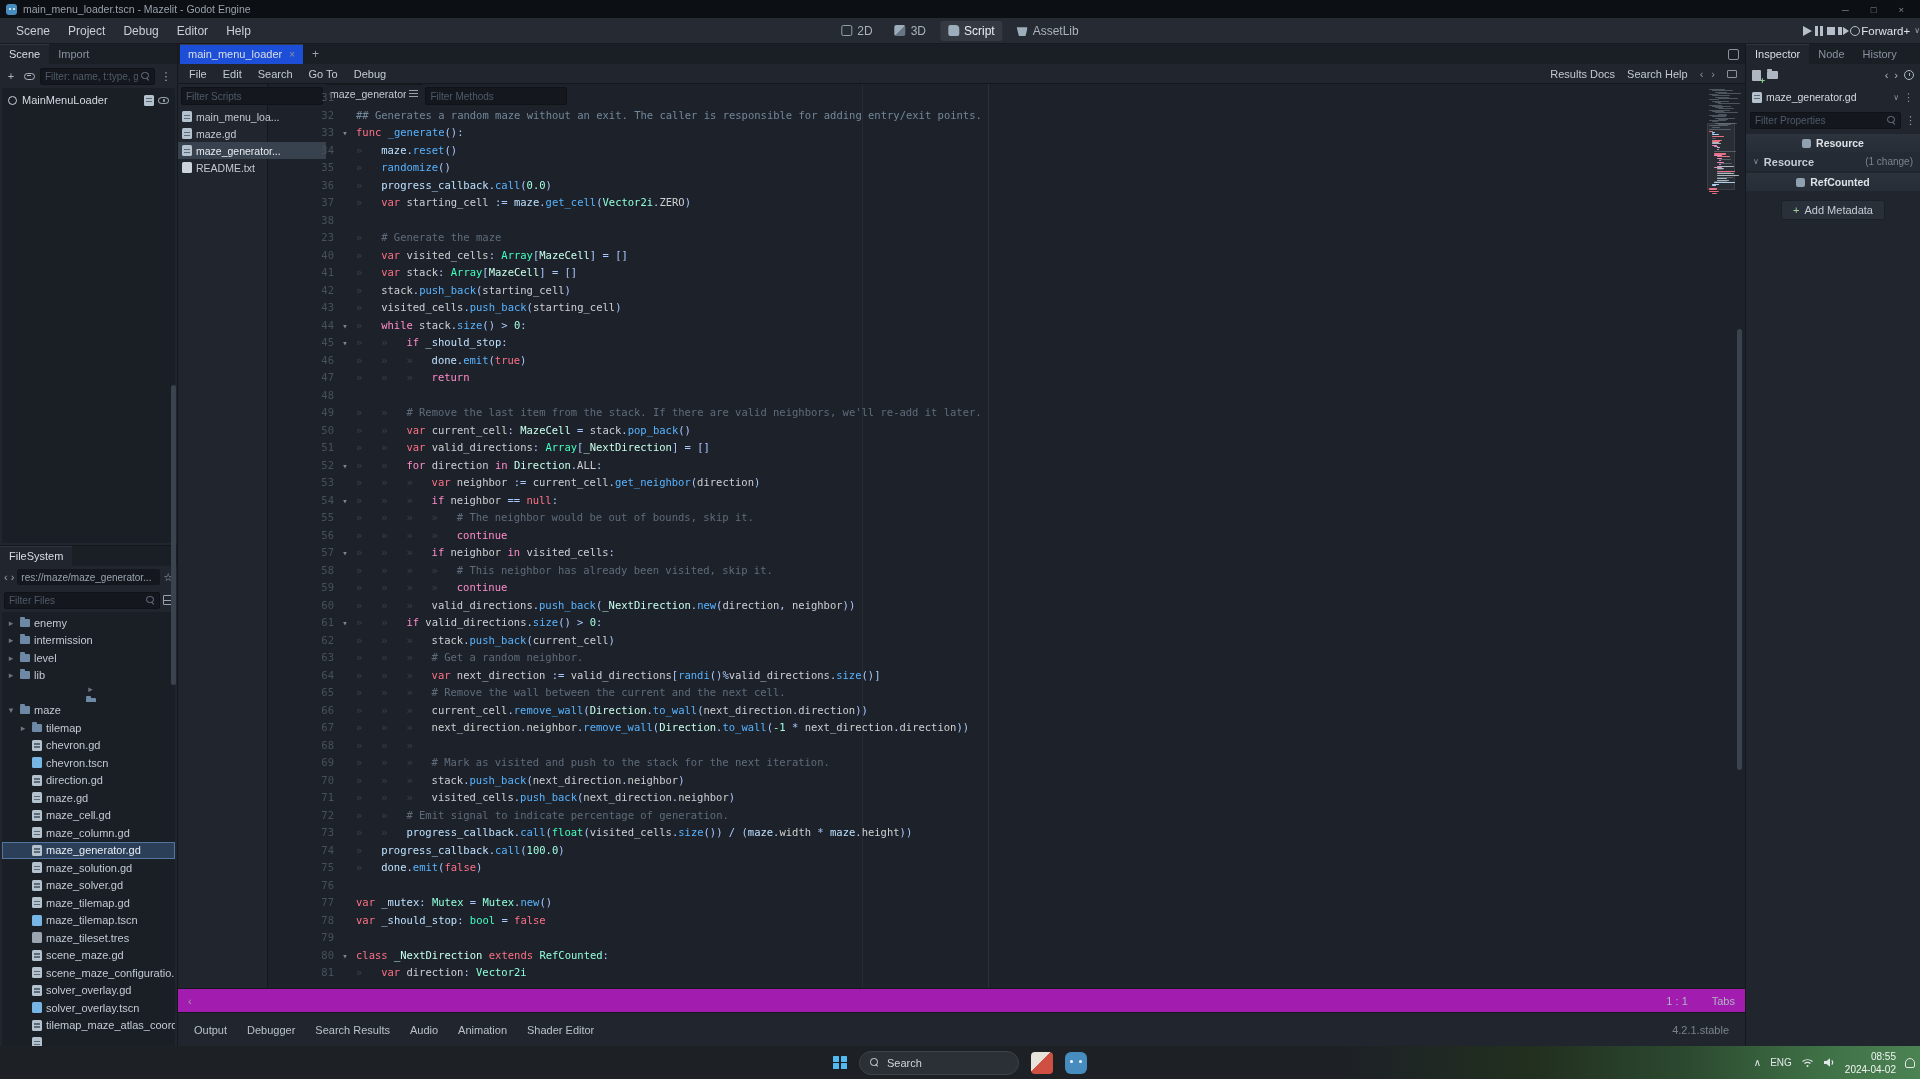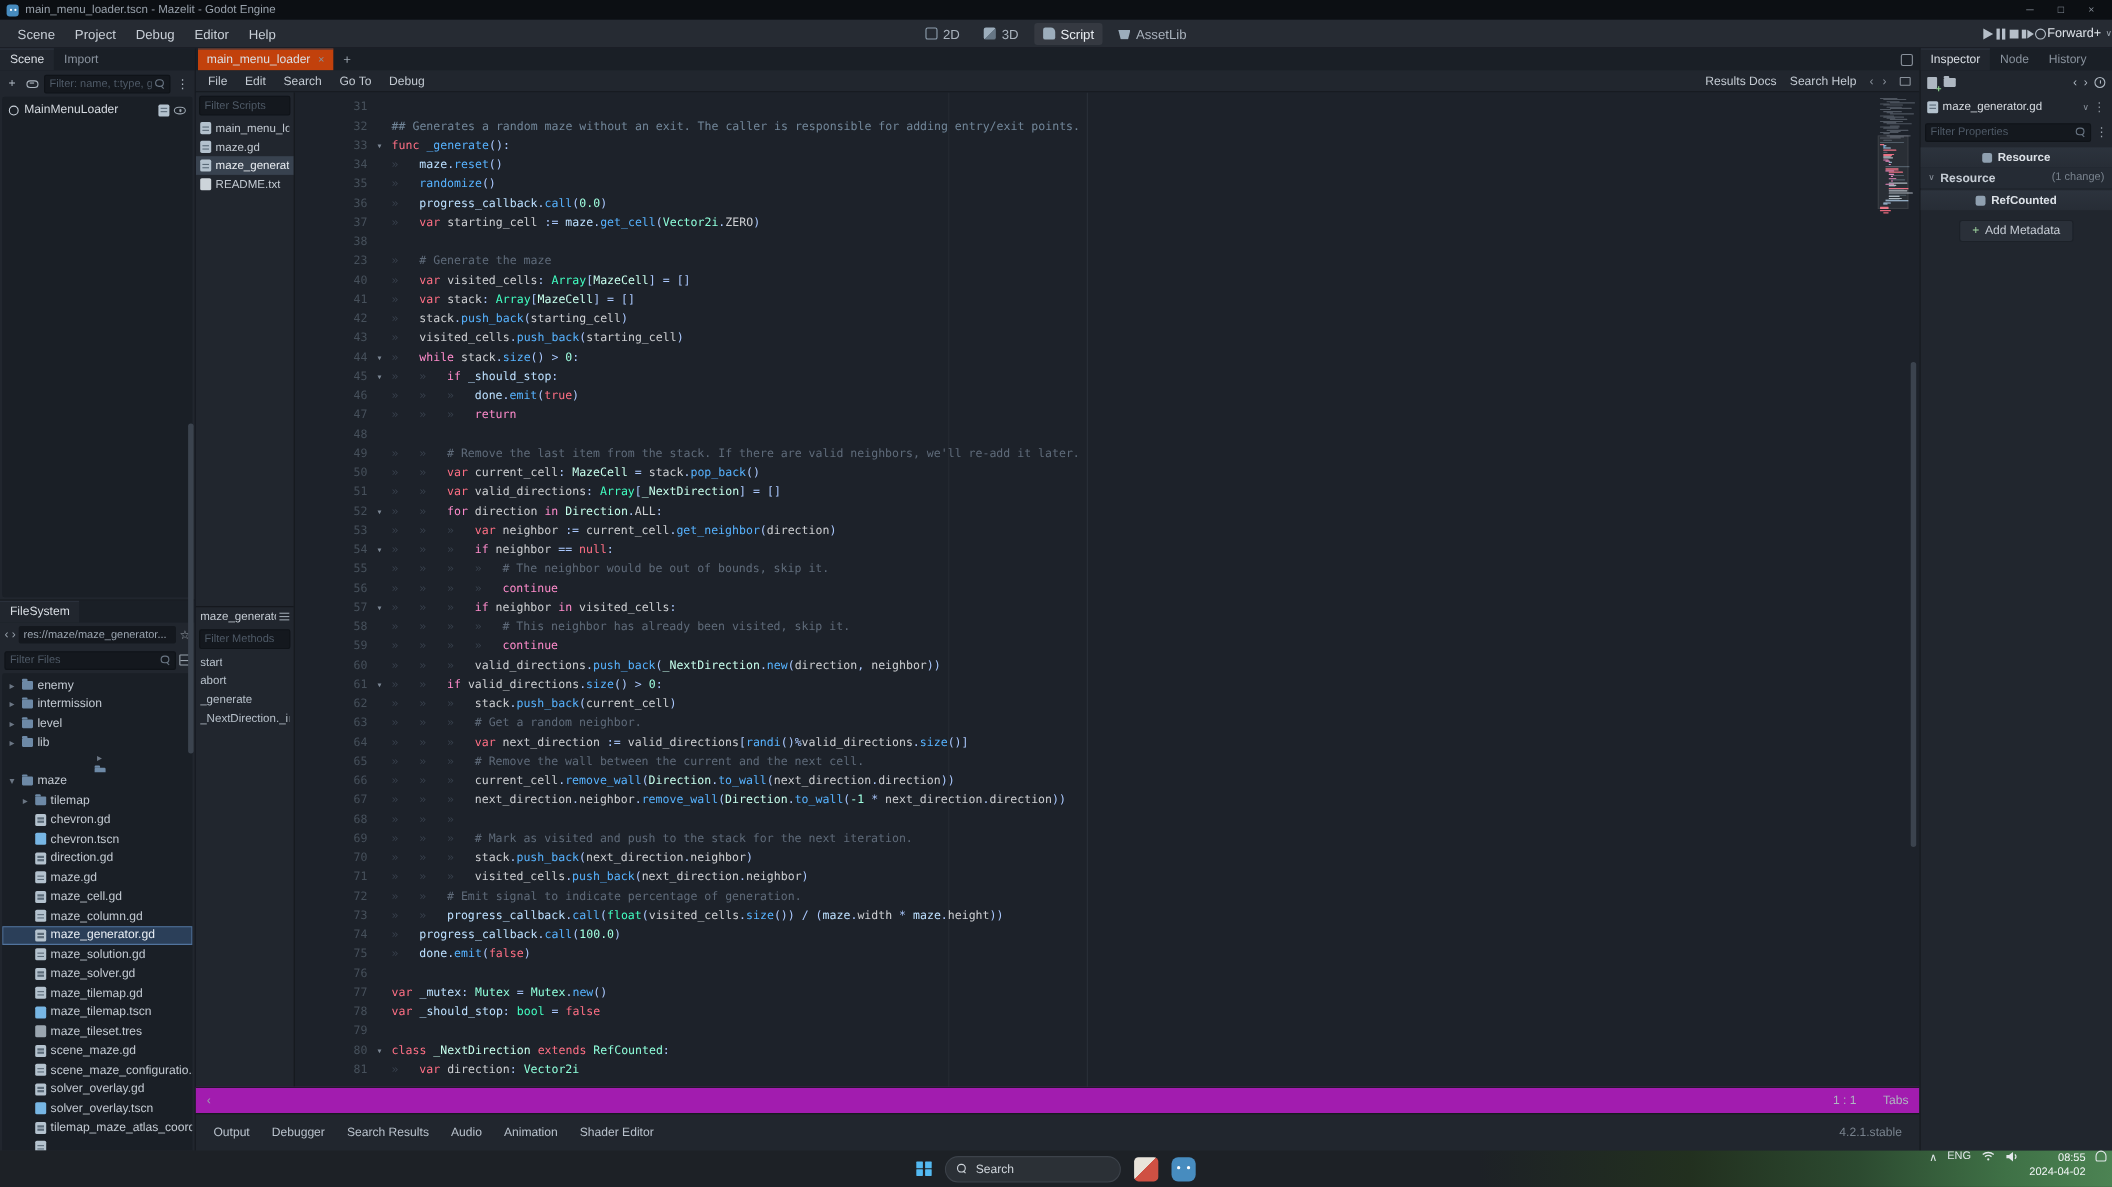"main_menu_loader" .stab { background: #c2410c -> #1d4ed8 }
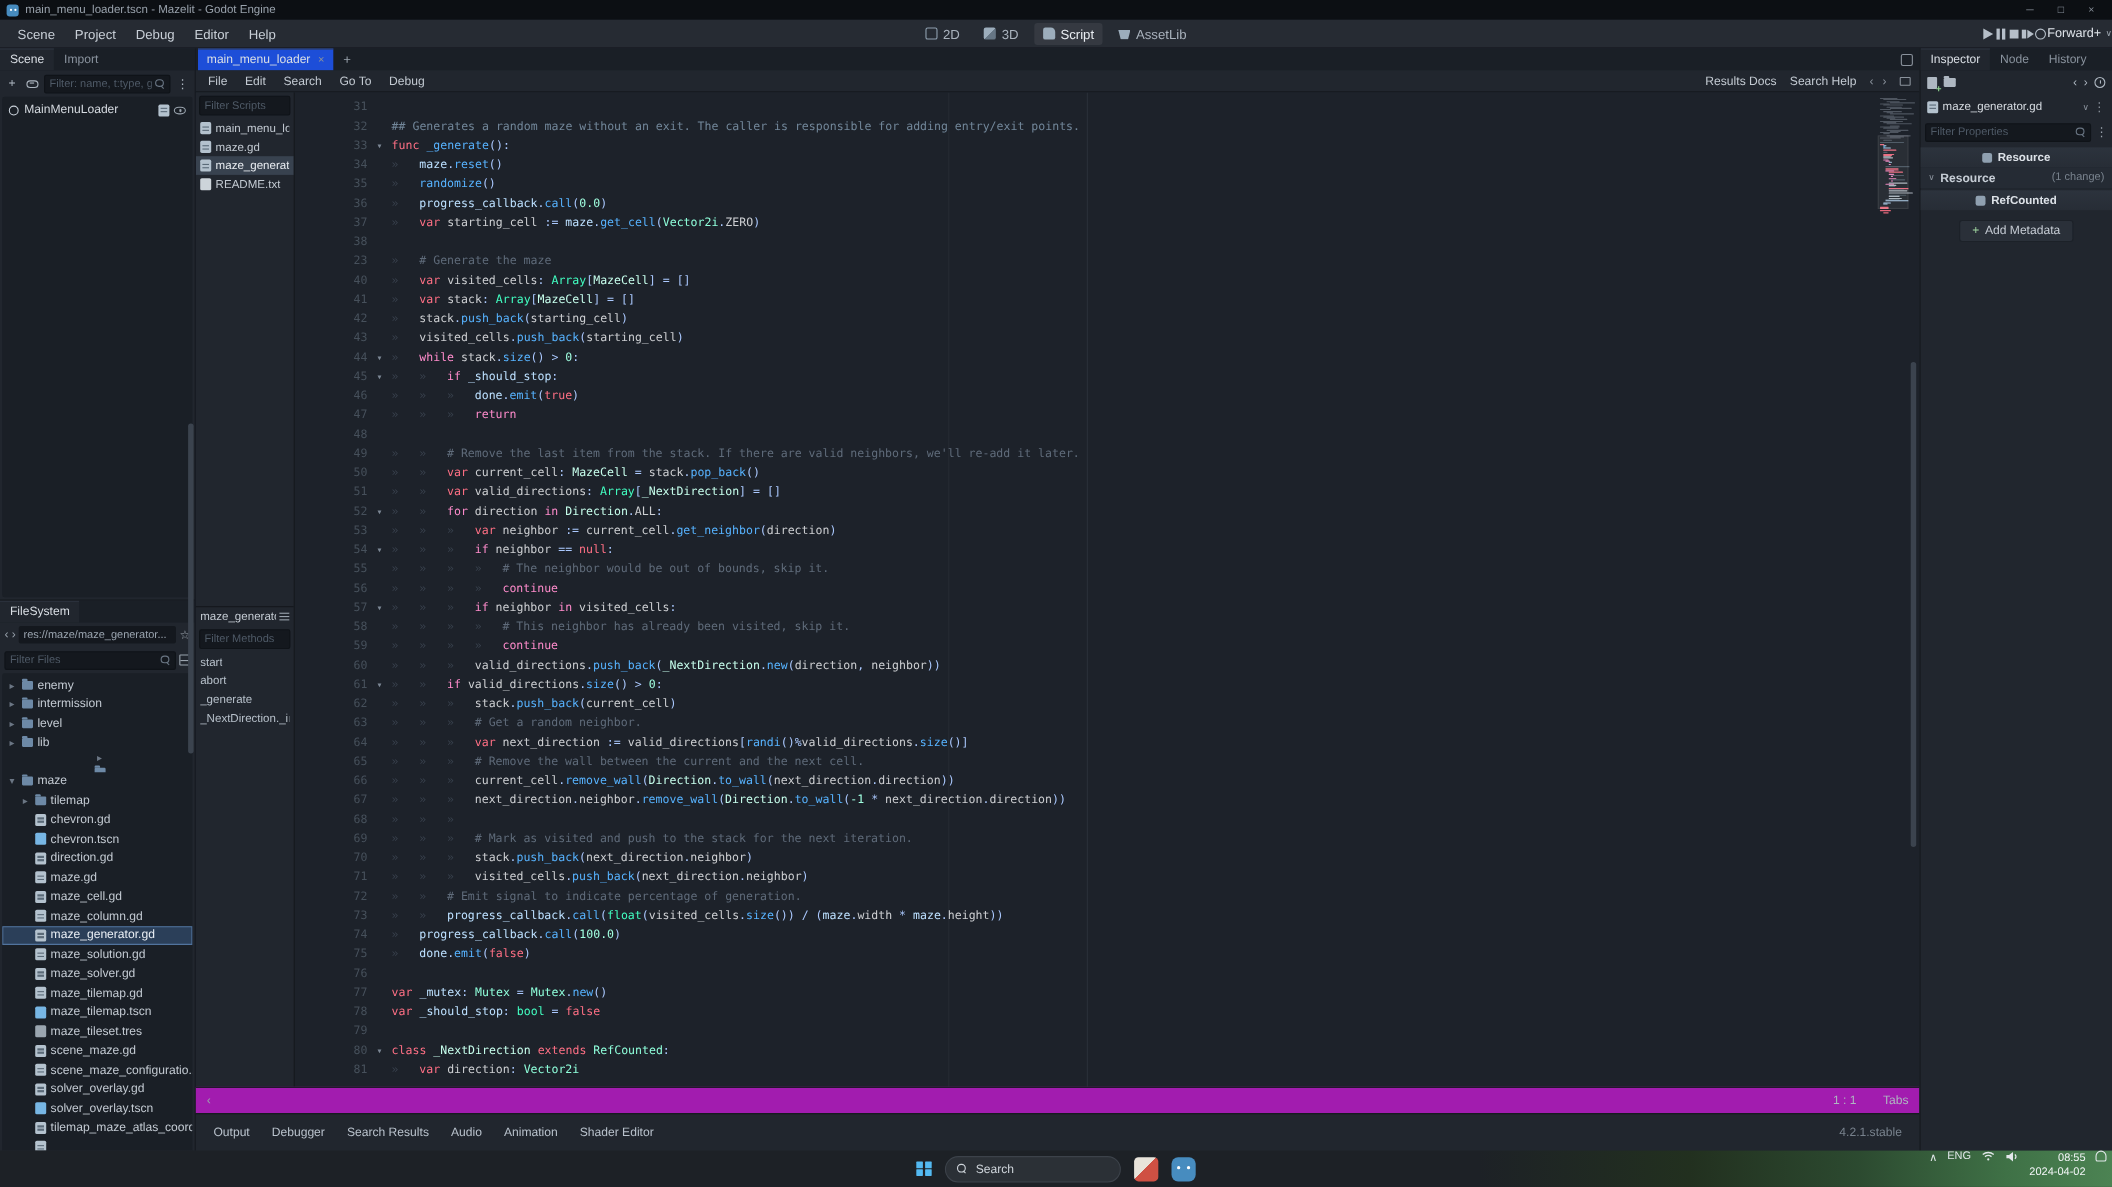"Filter Scripts" .scripts-panel { flex-direction: column -> row }
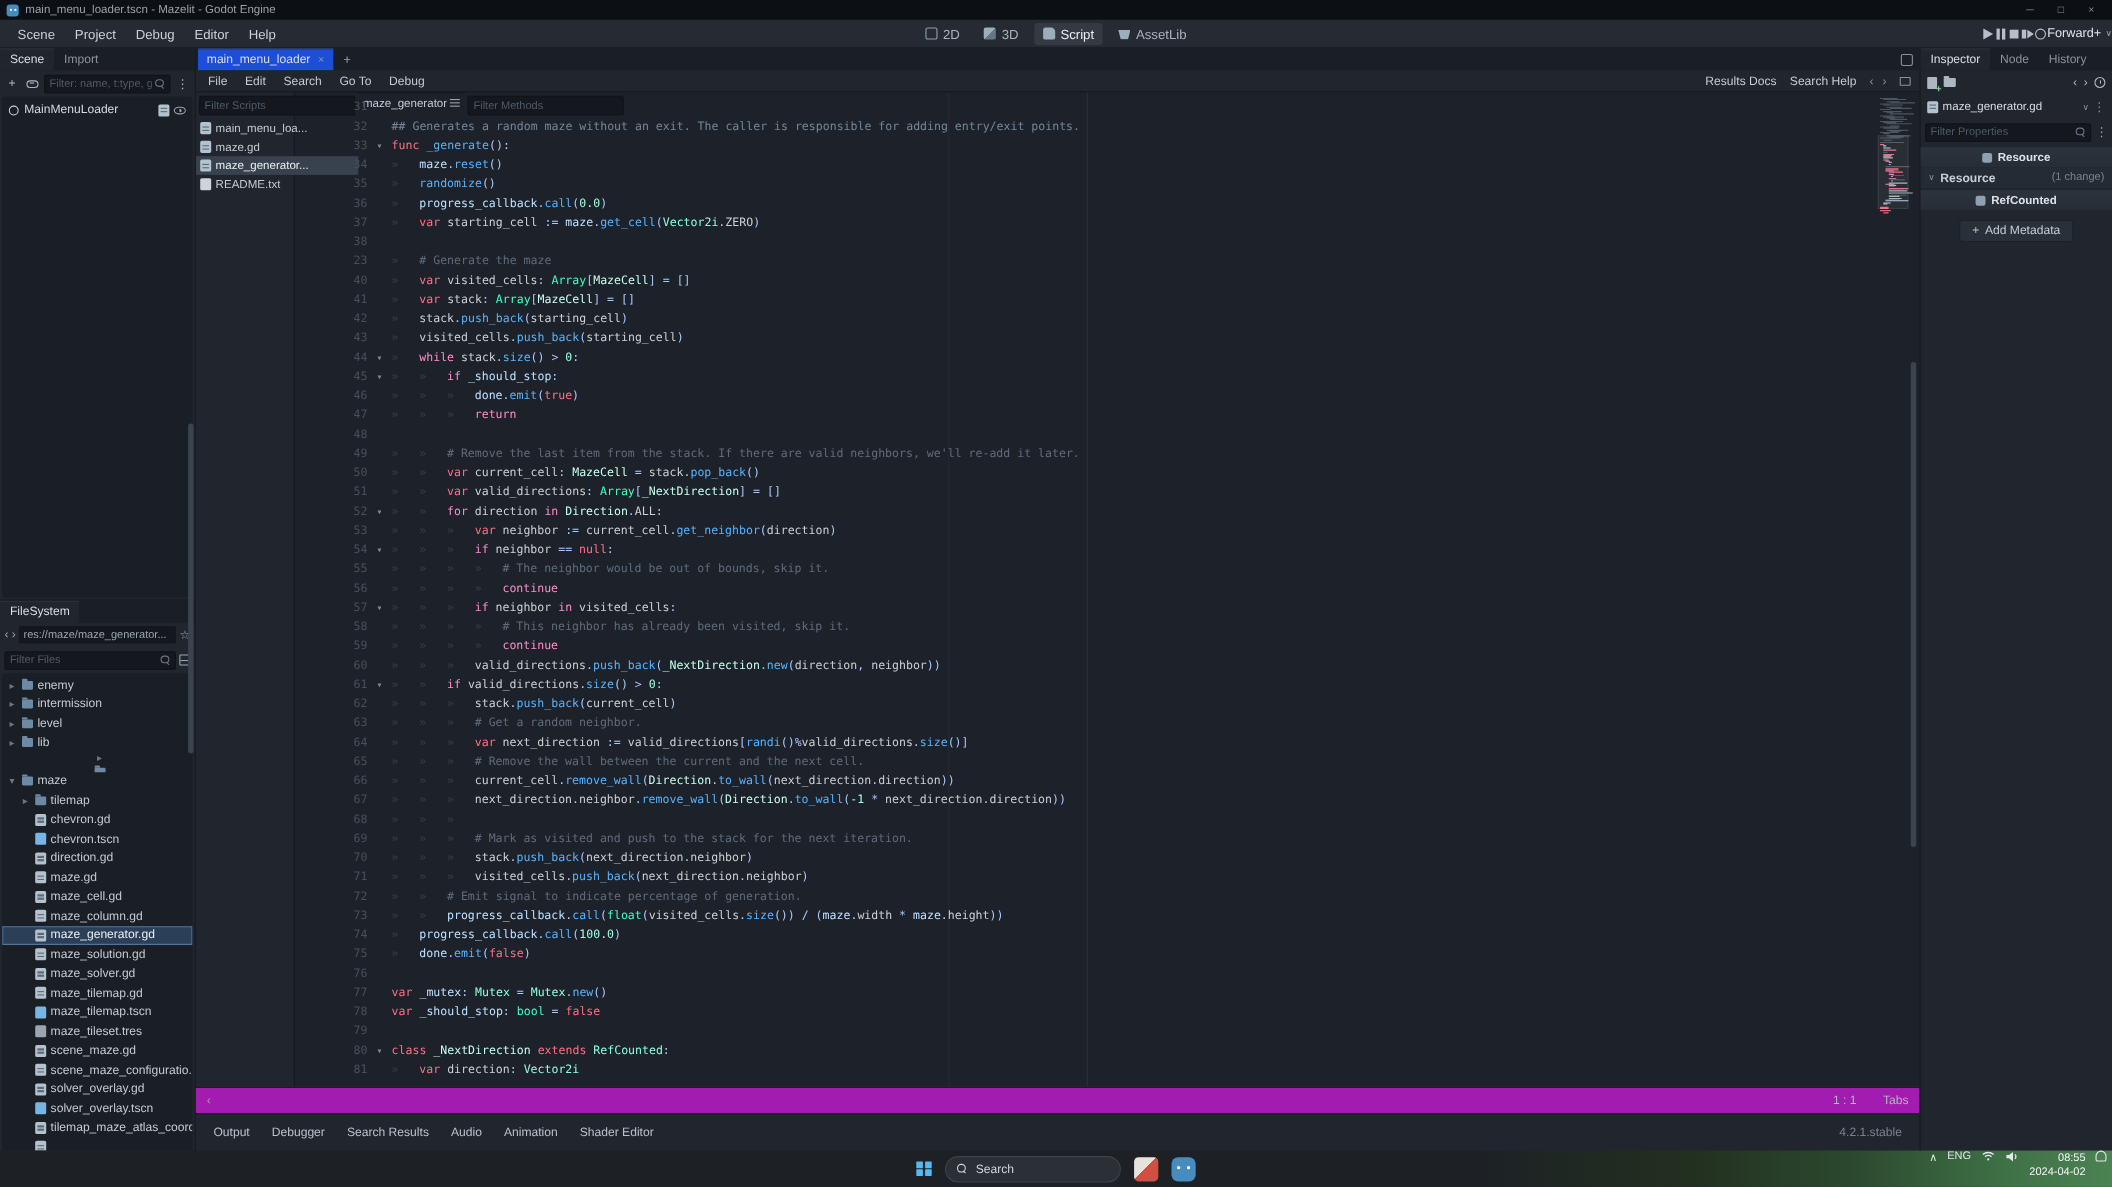"ENG" .tb-right { align-items: none -> center }
